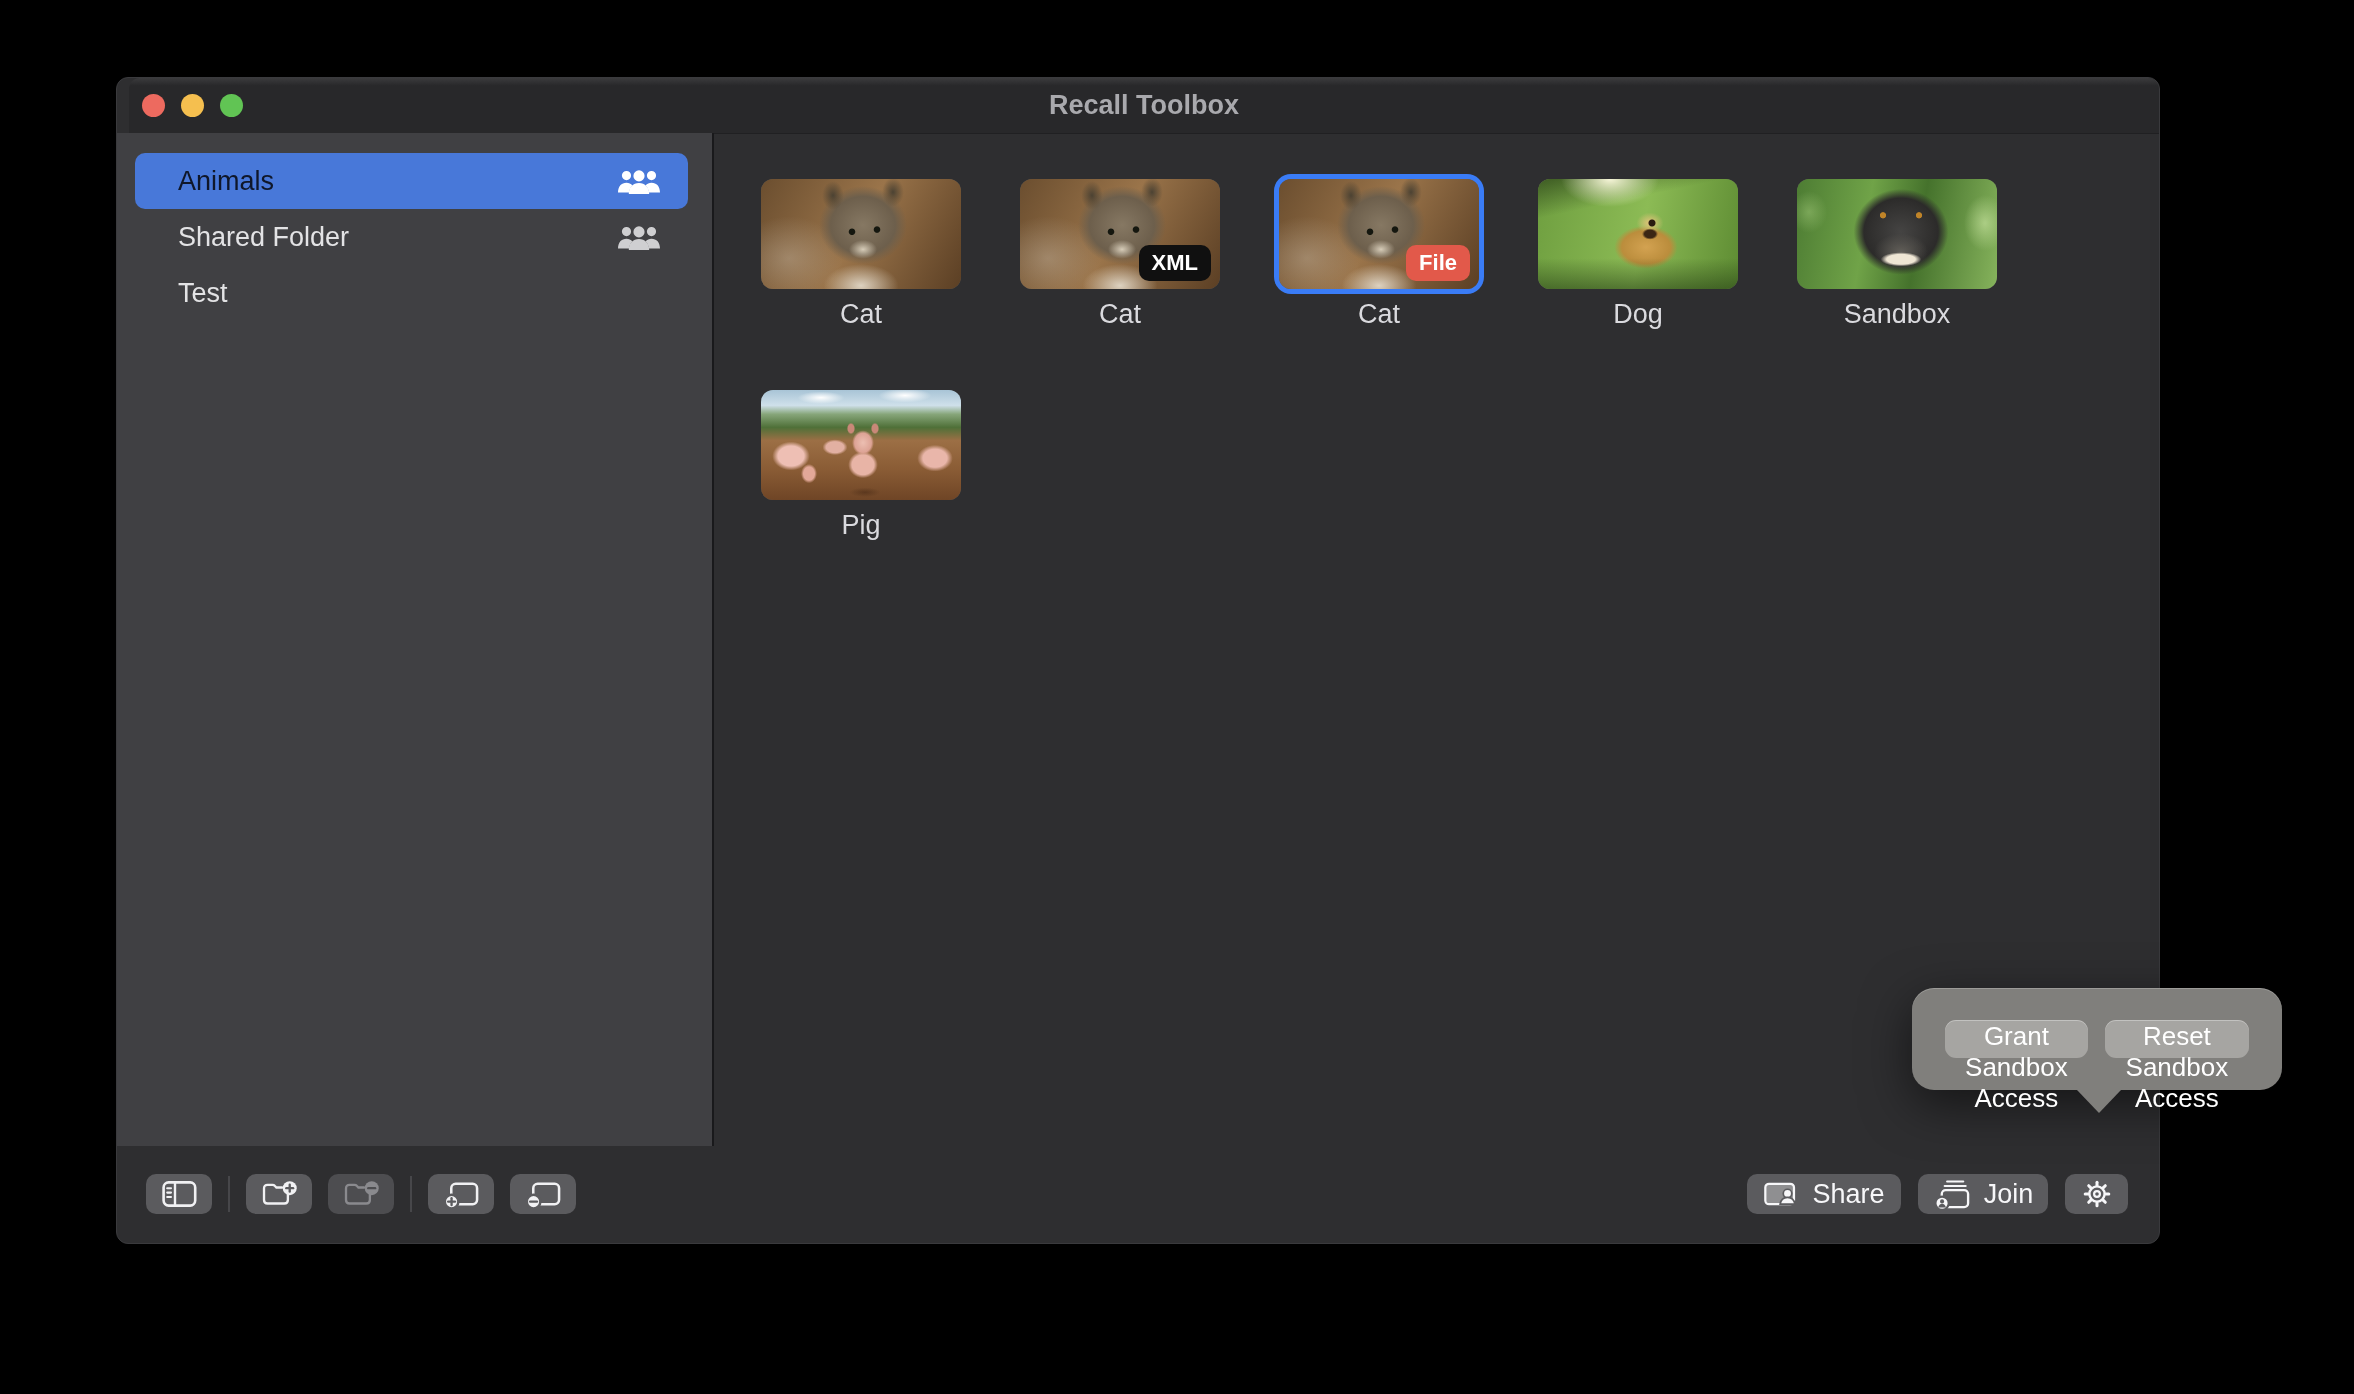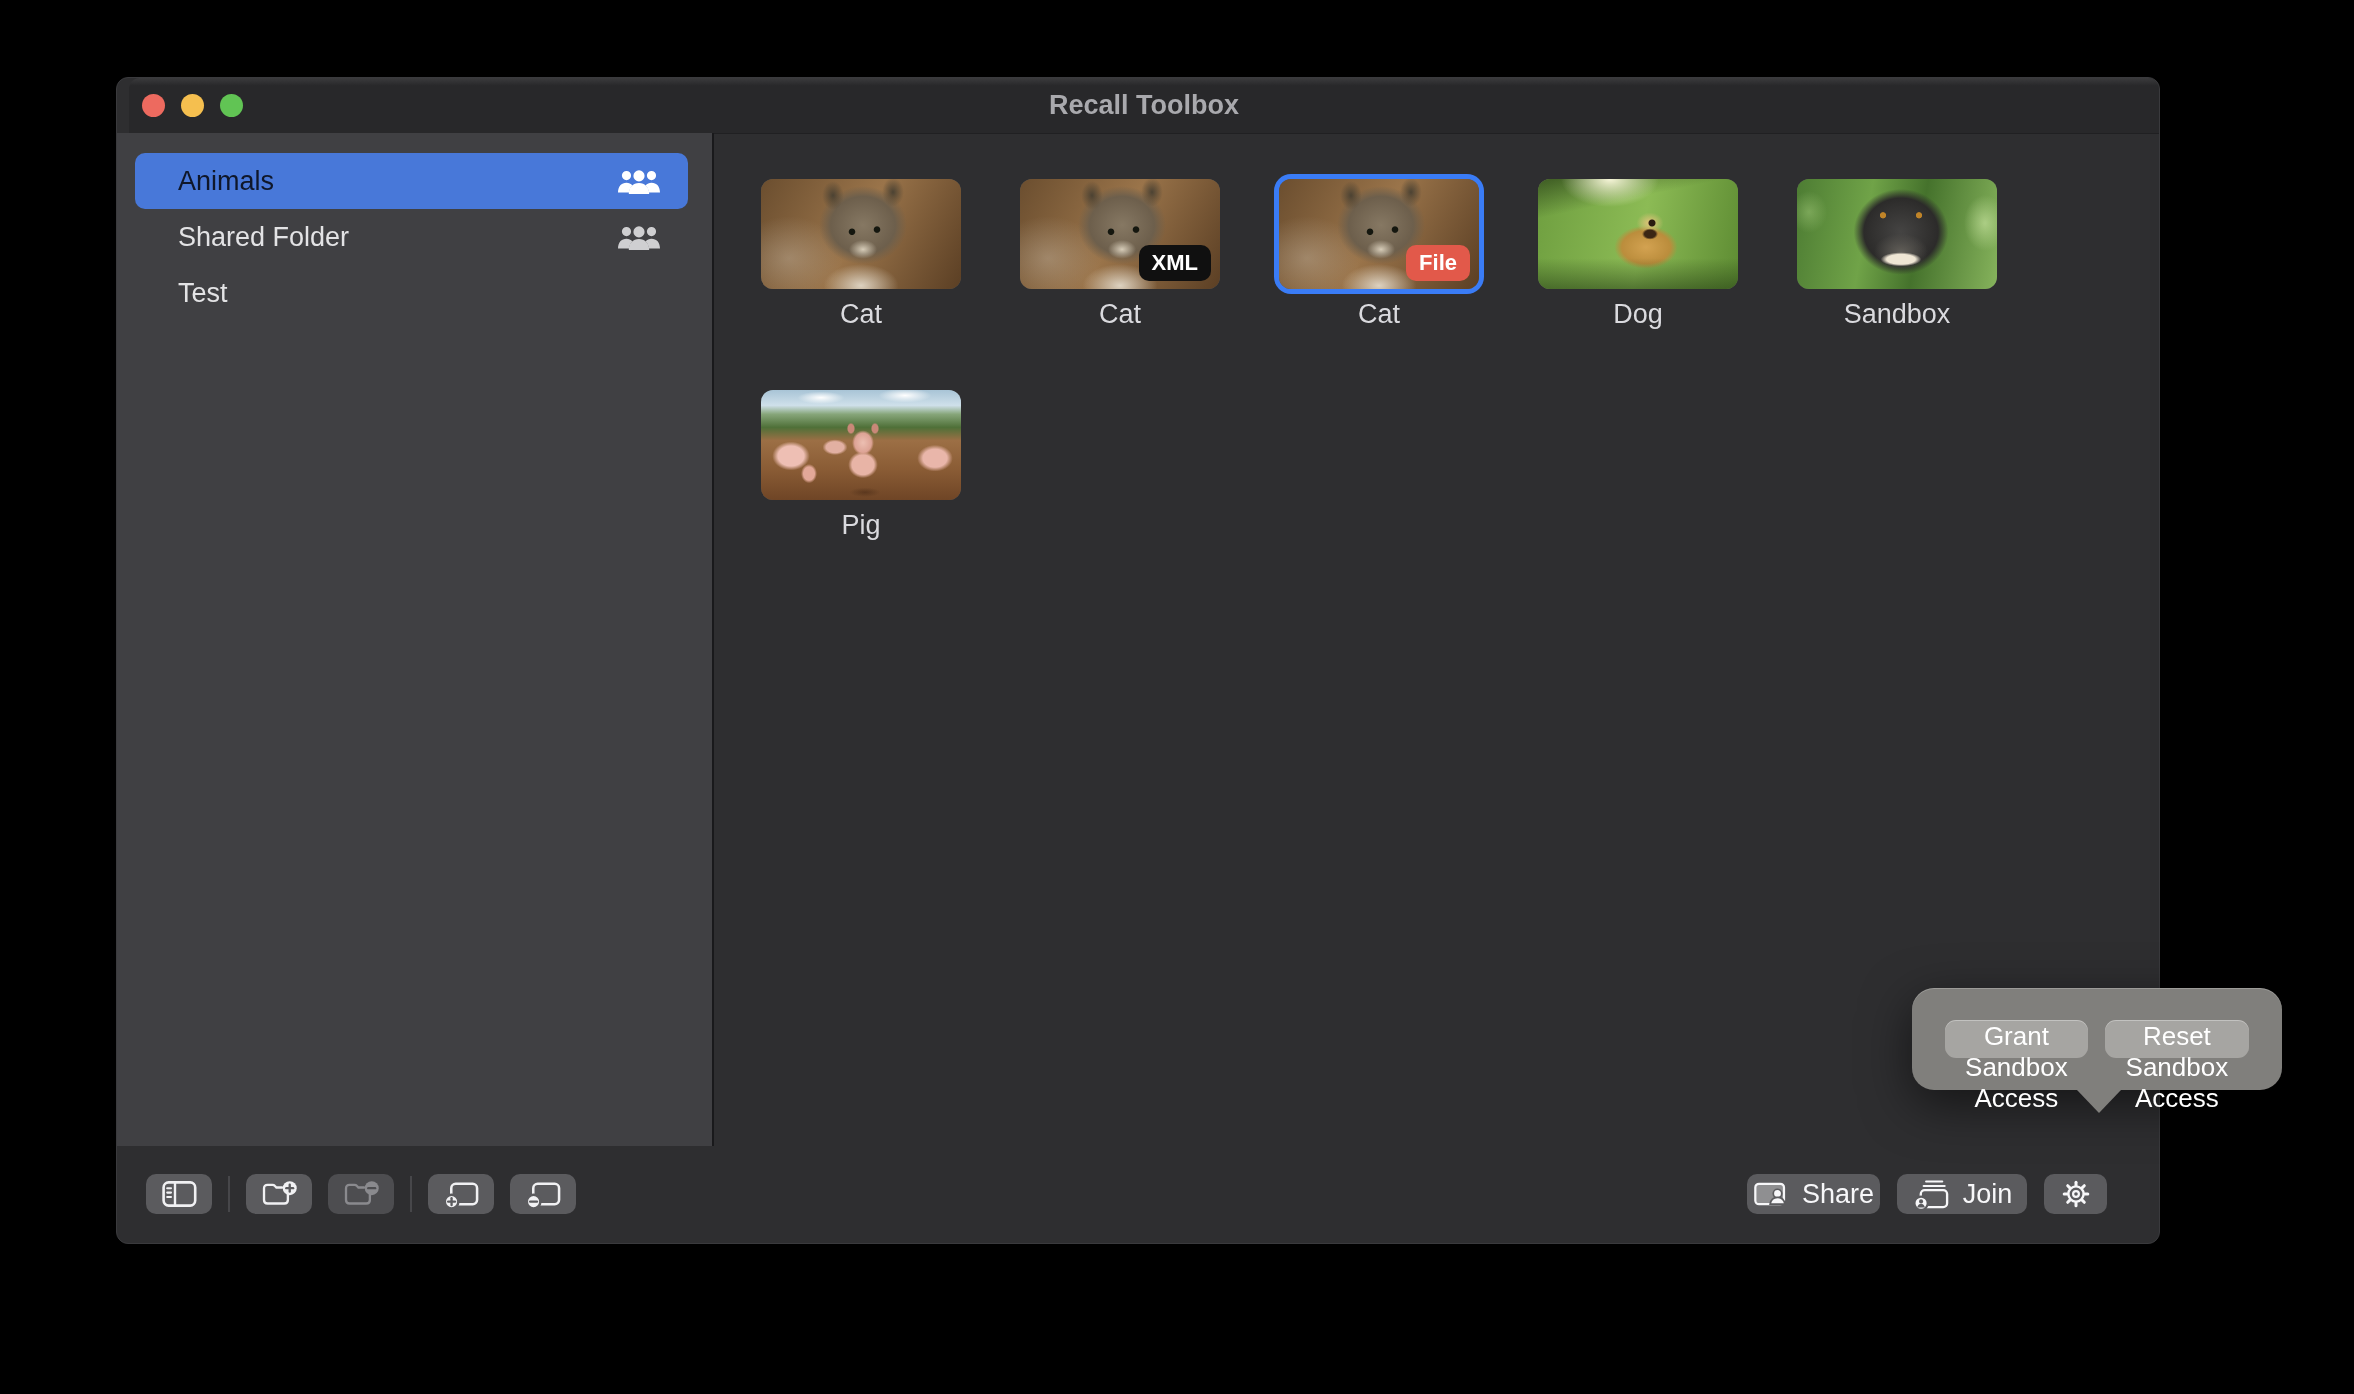"Share" .btn-share { width: 133px -> 154px }
